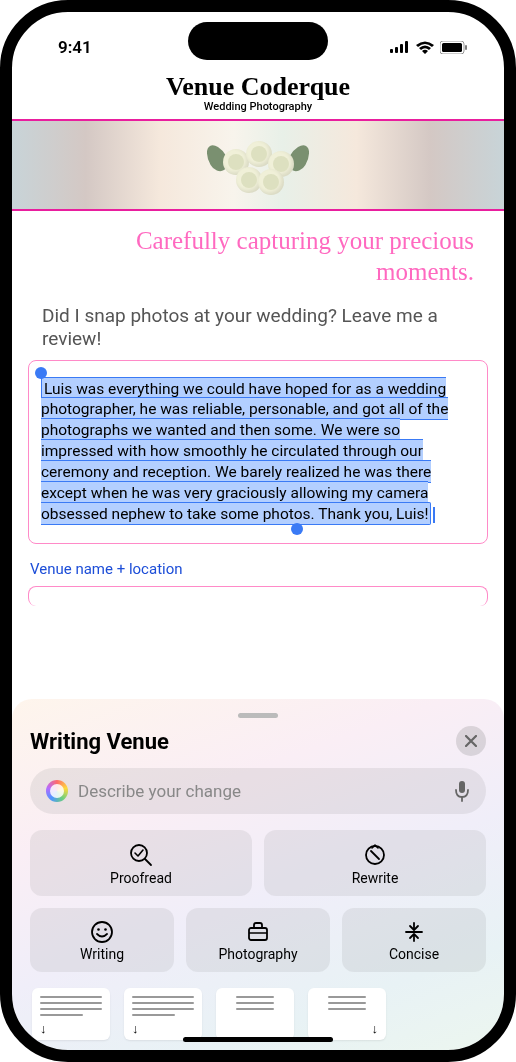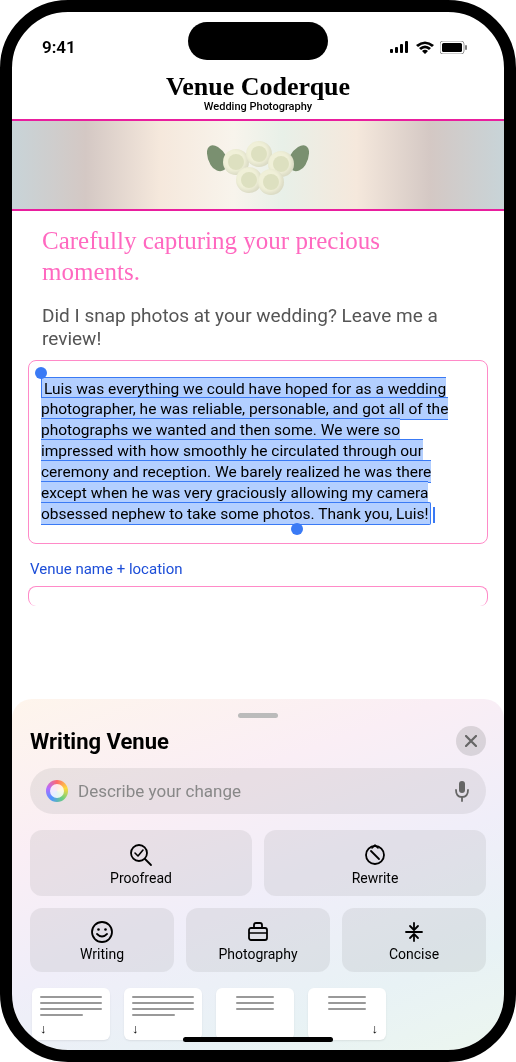"9:41" .time { margin-left: none -> 16px }
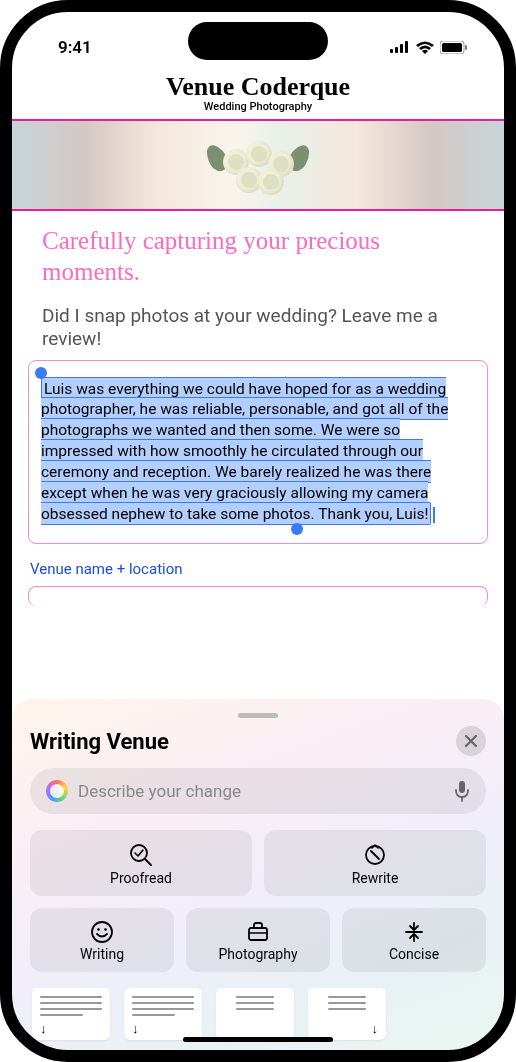"Carefully capturing your precious" .tagline { text-align: left -> right }
